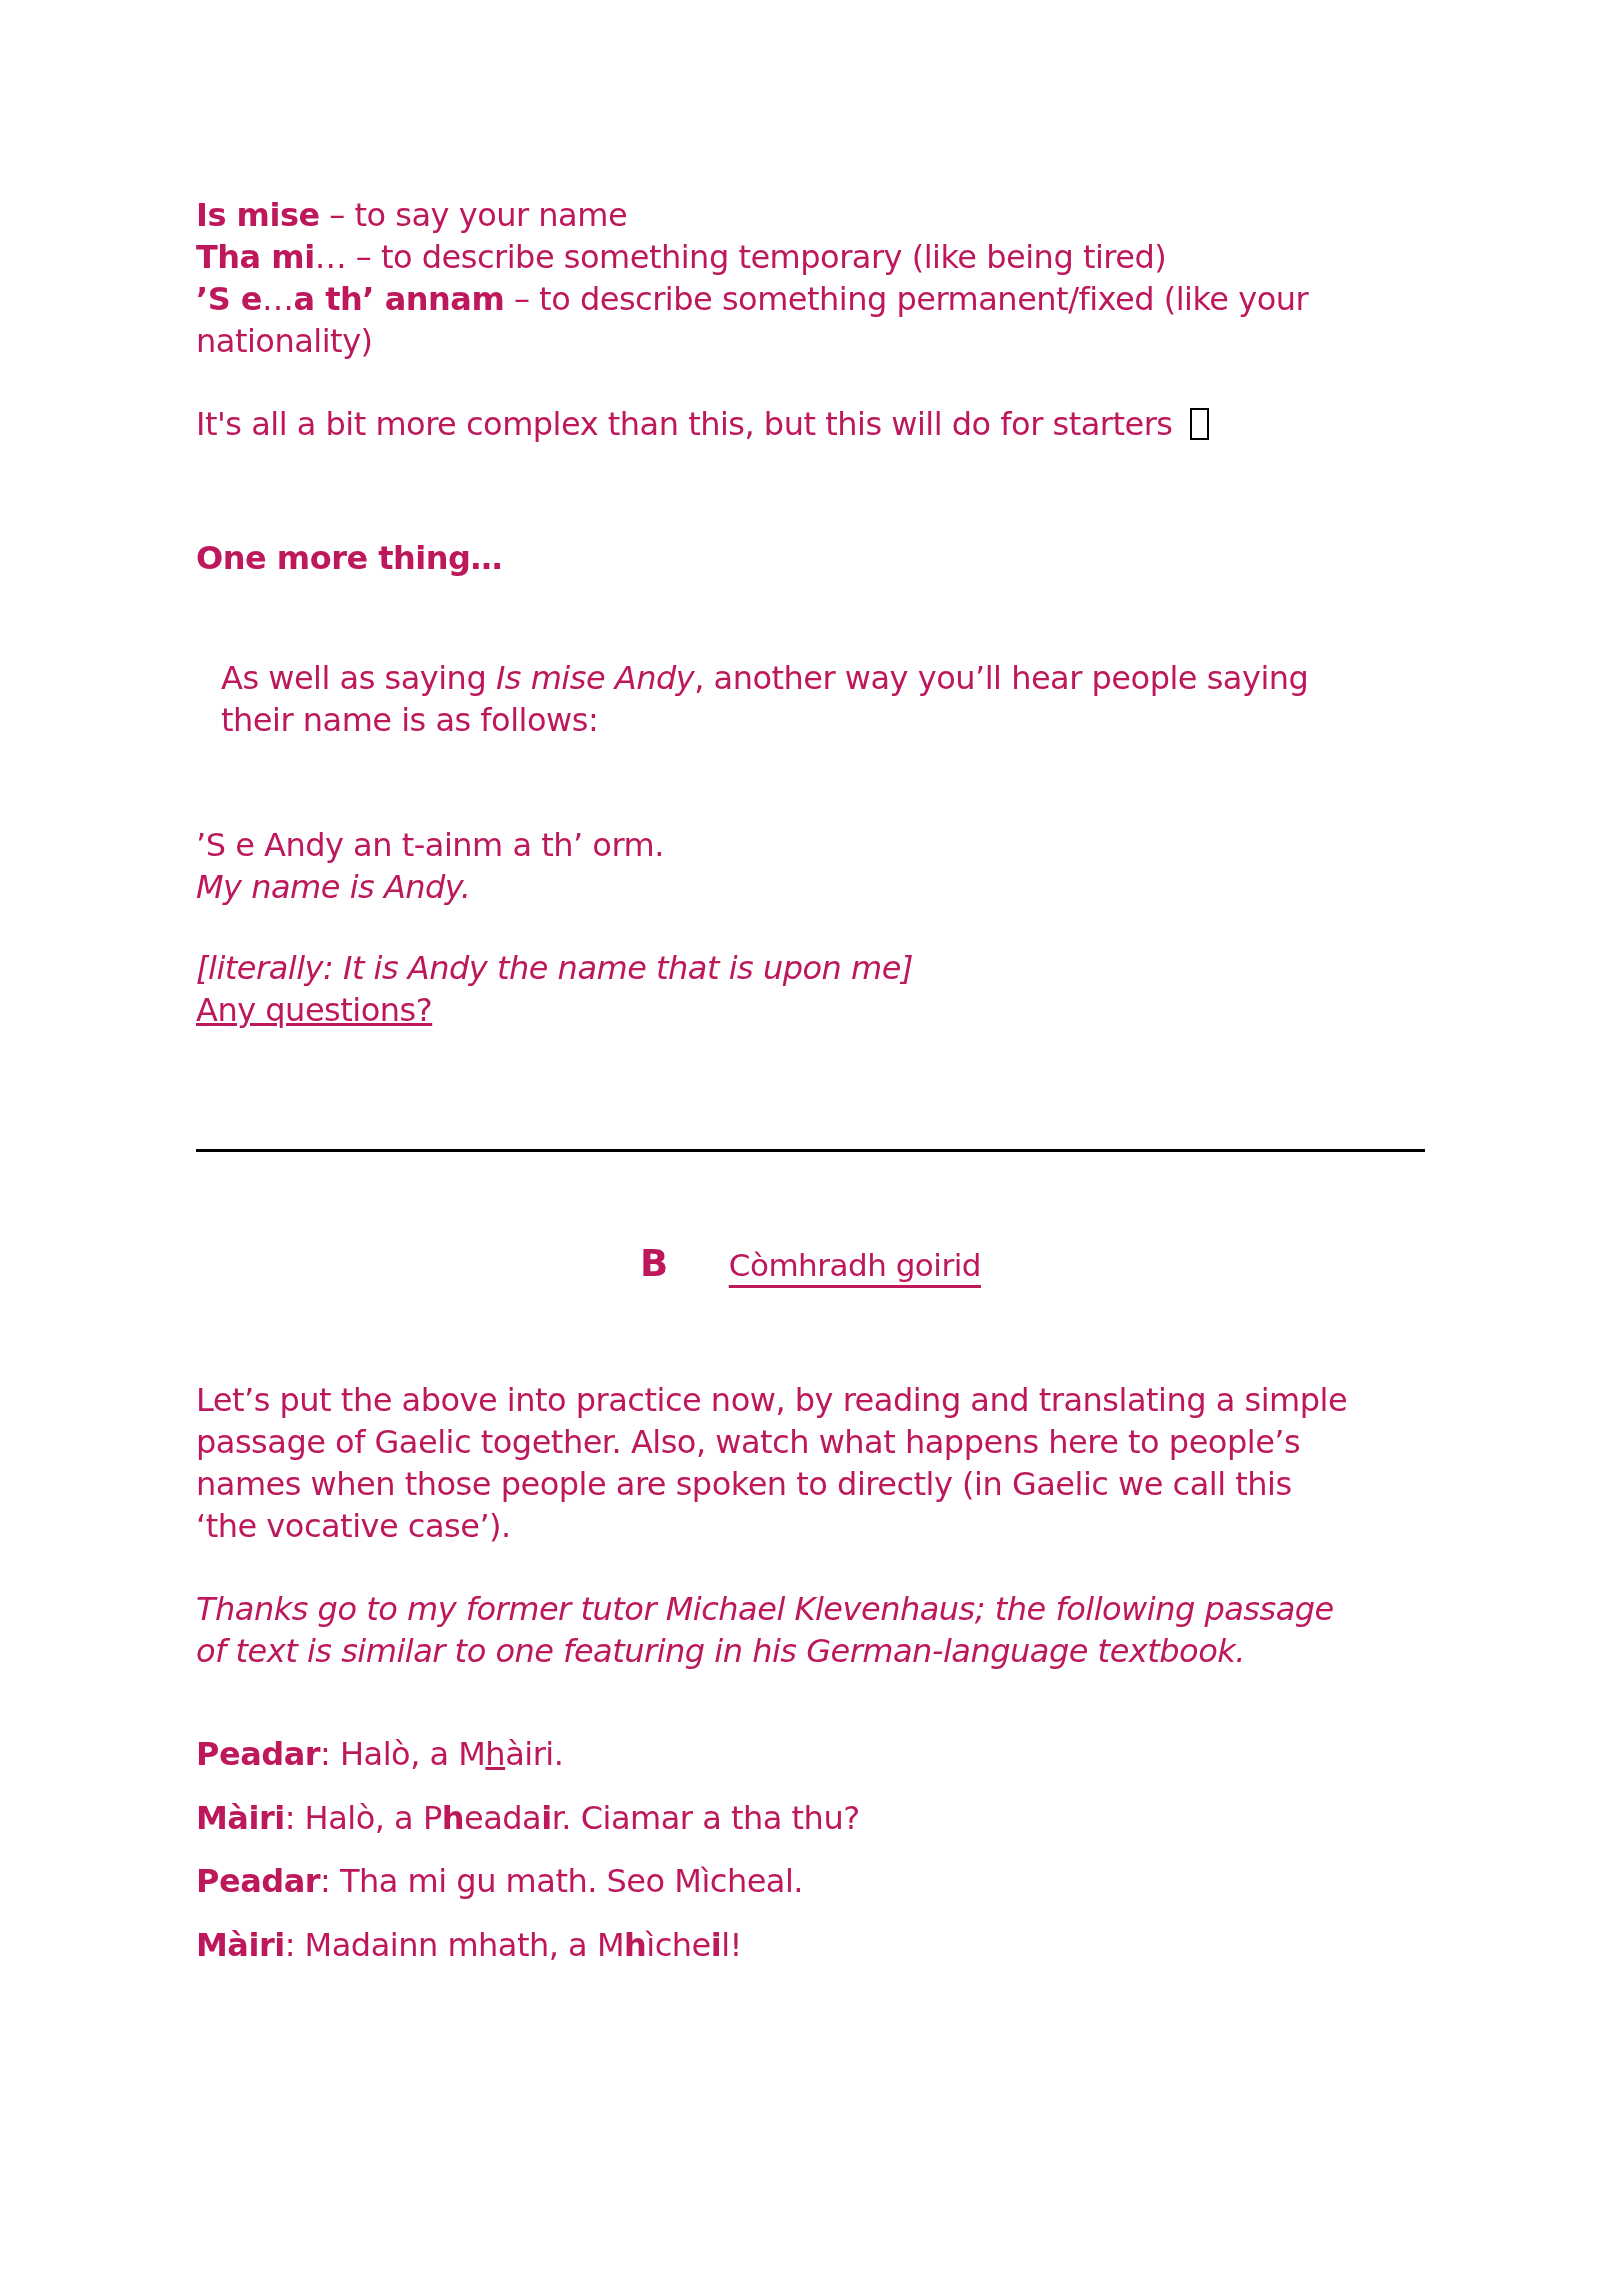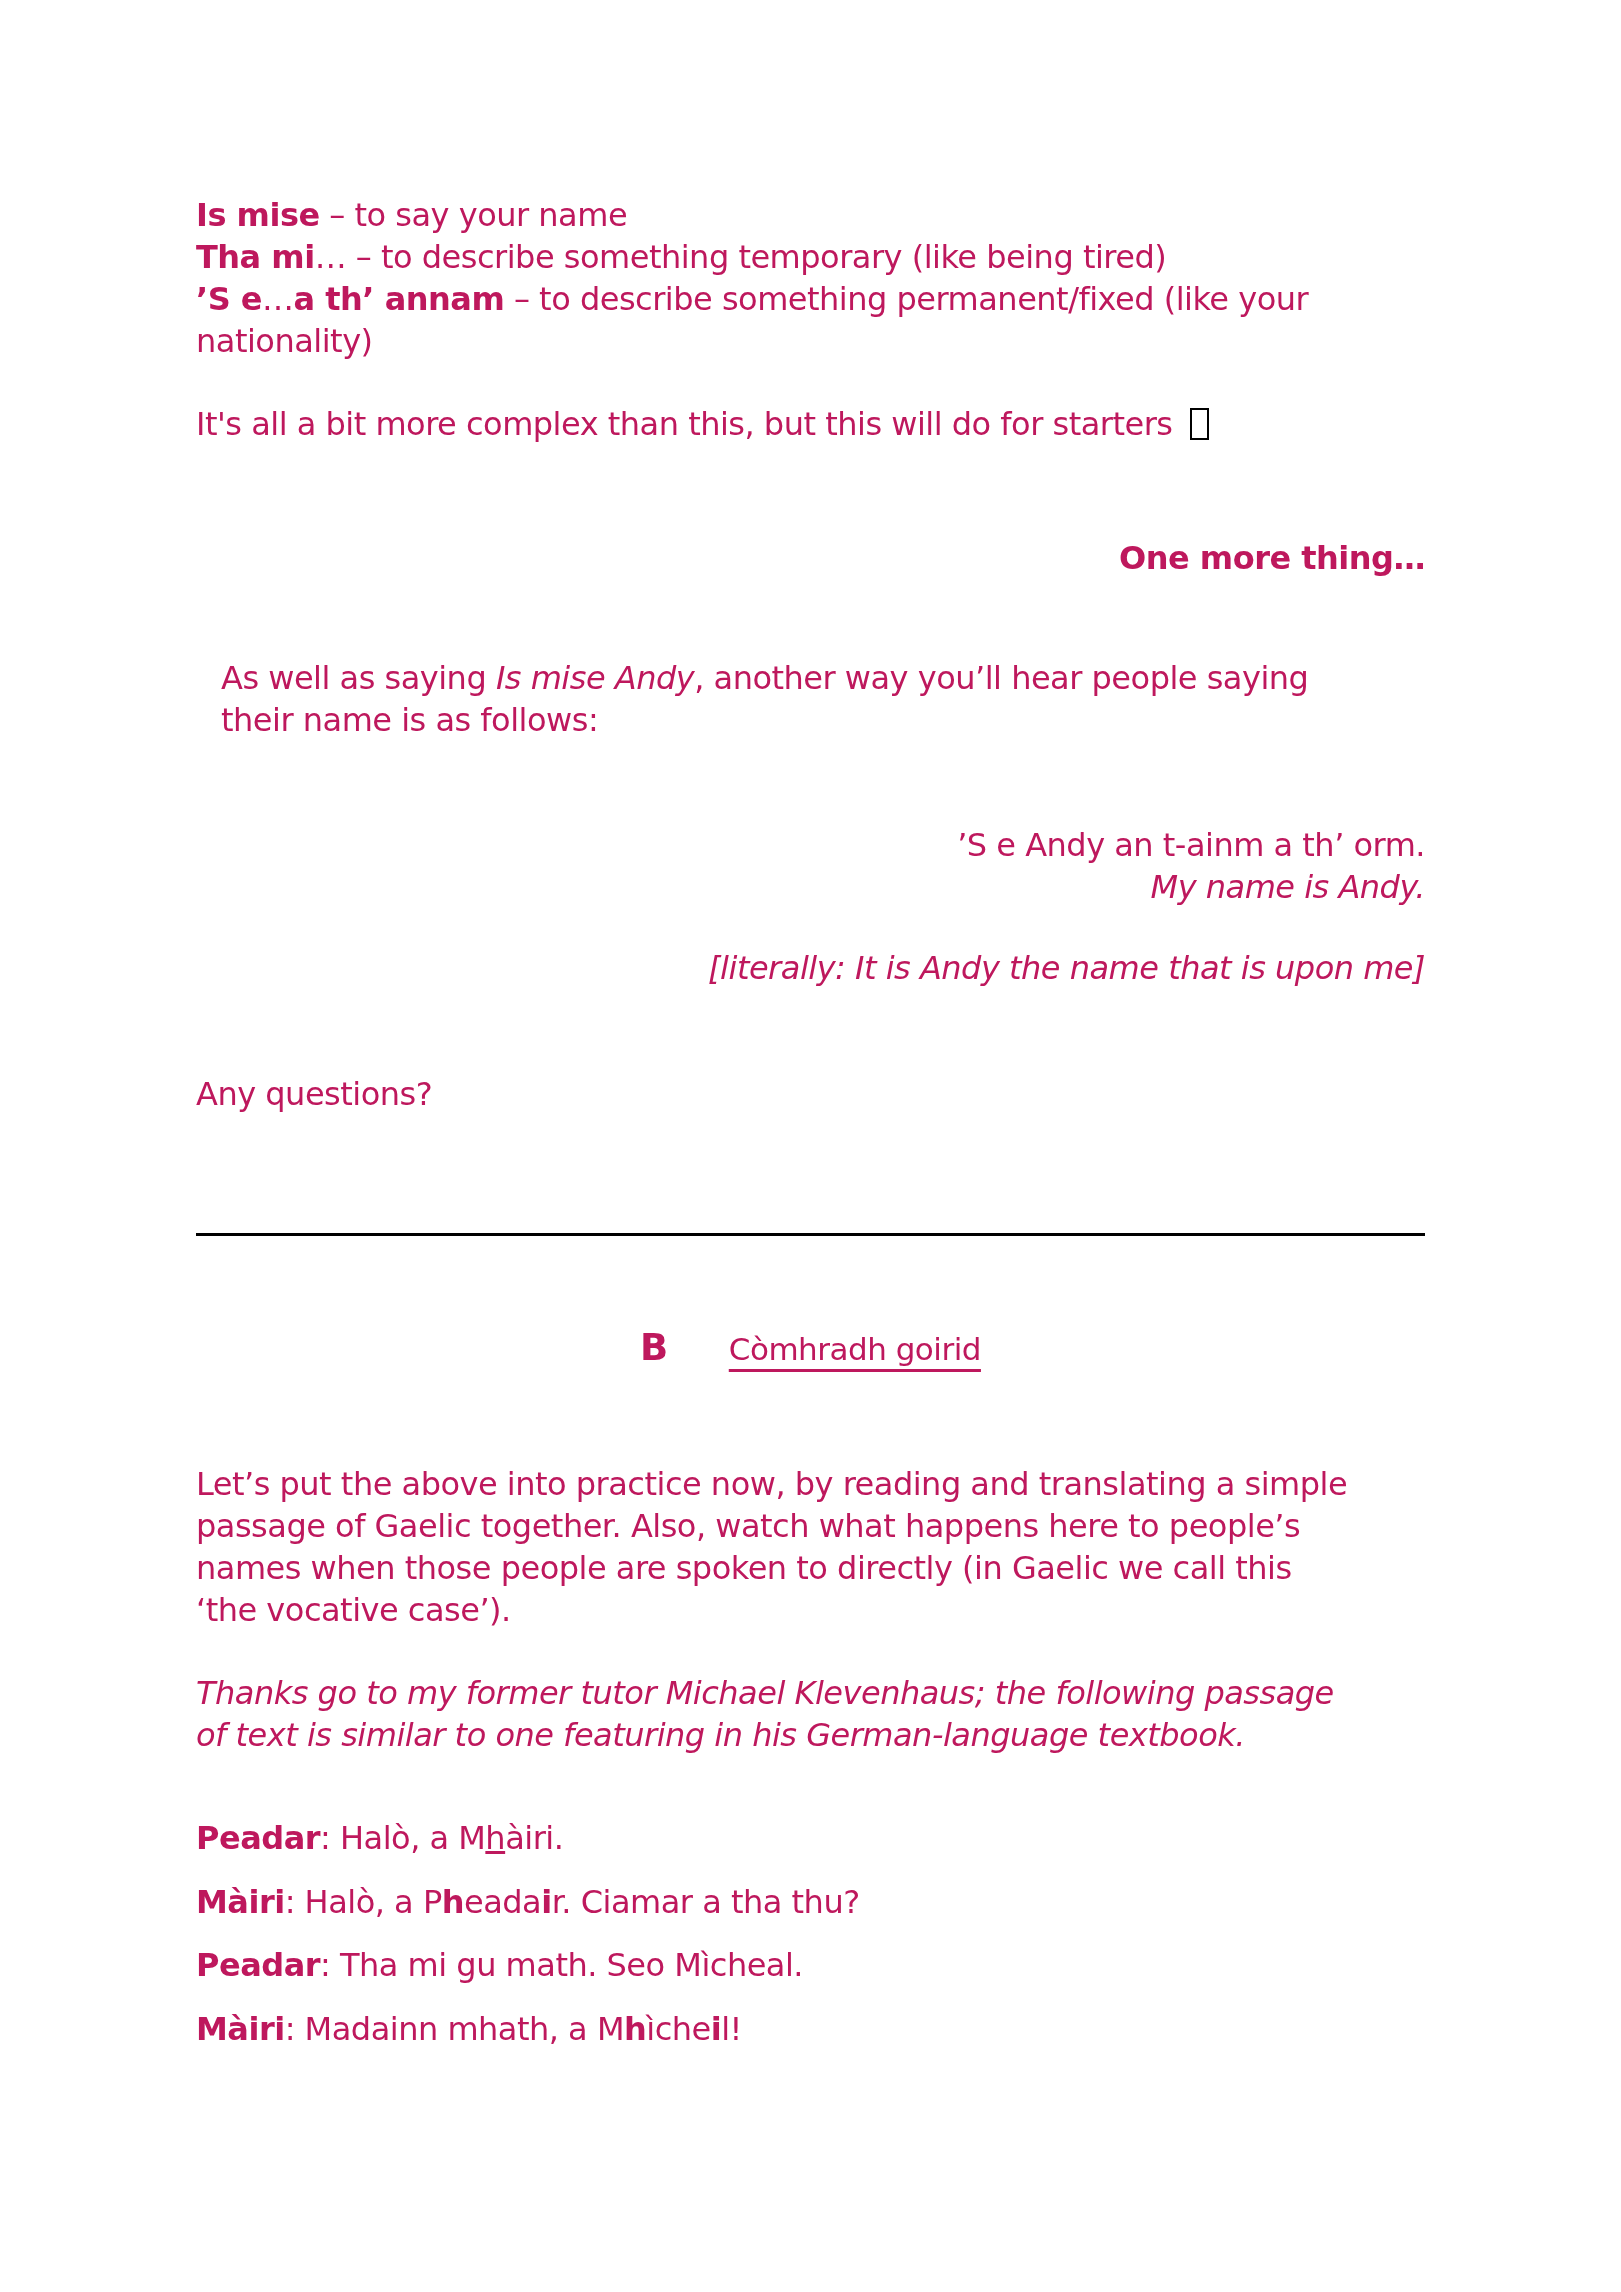"One more thing…" .center { text-align: right -> left }
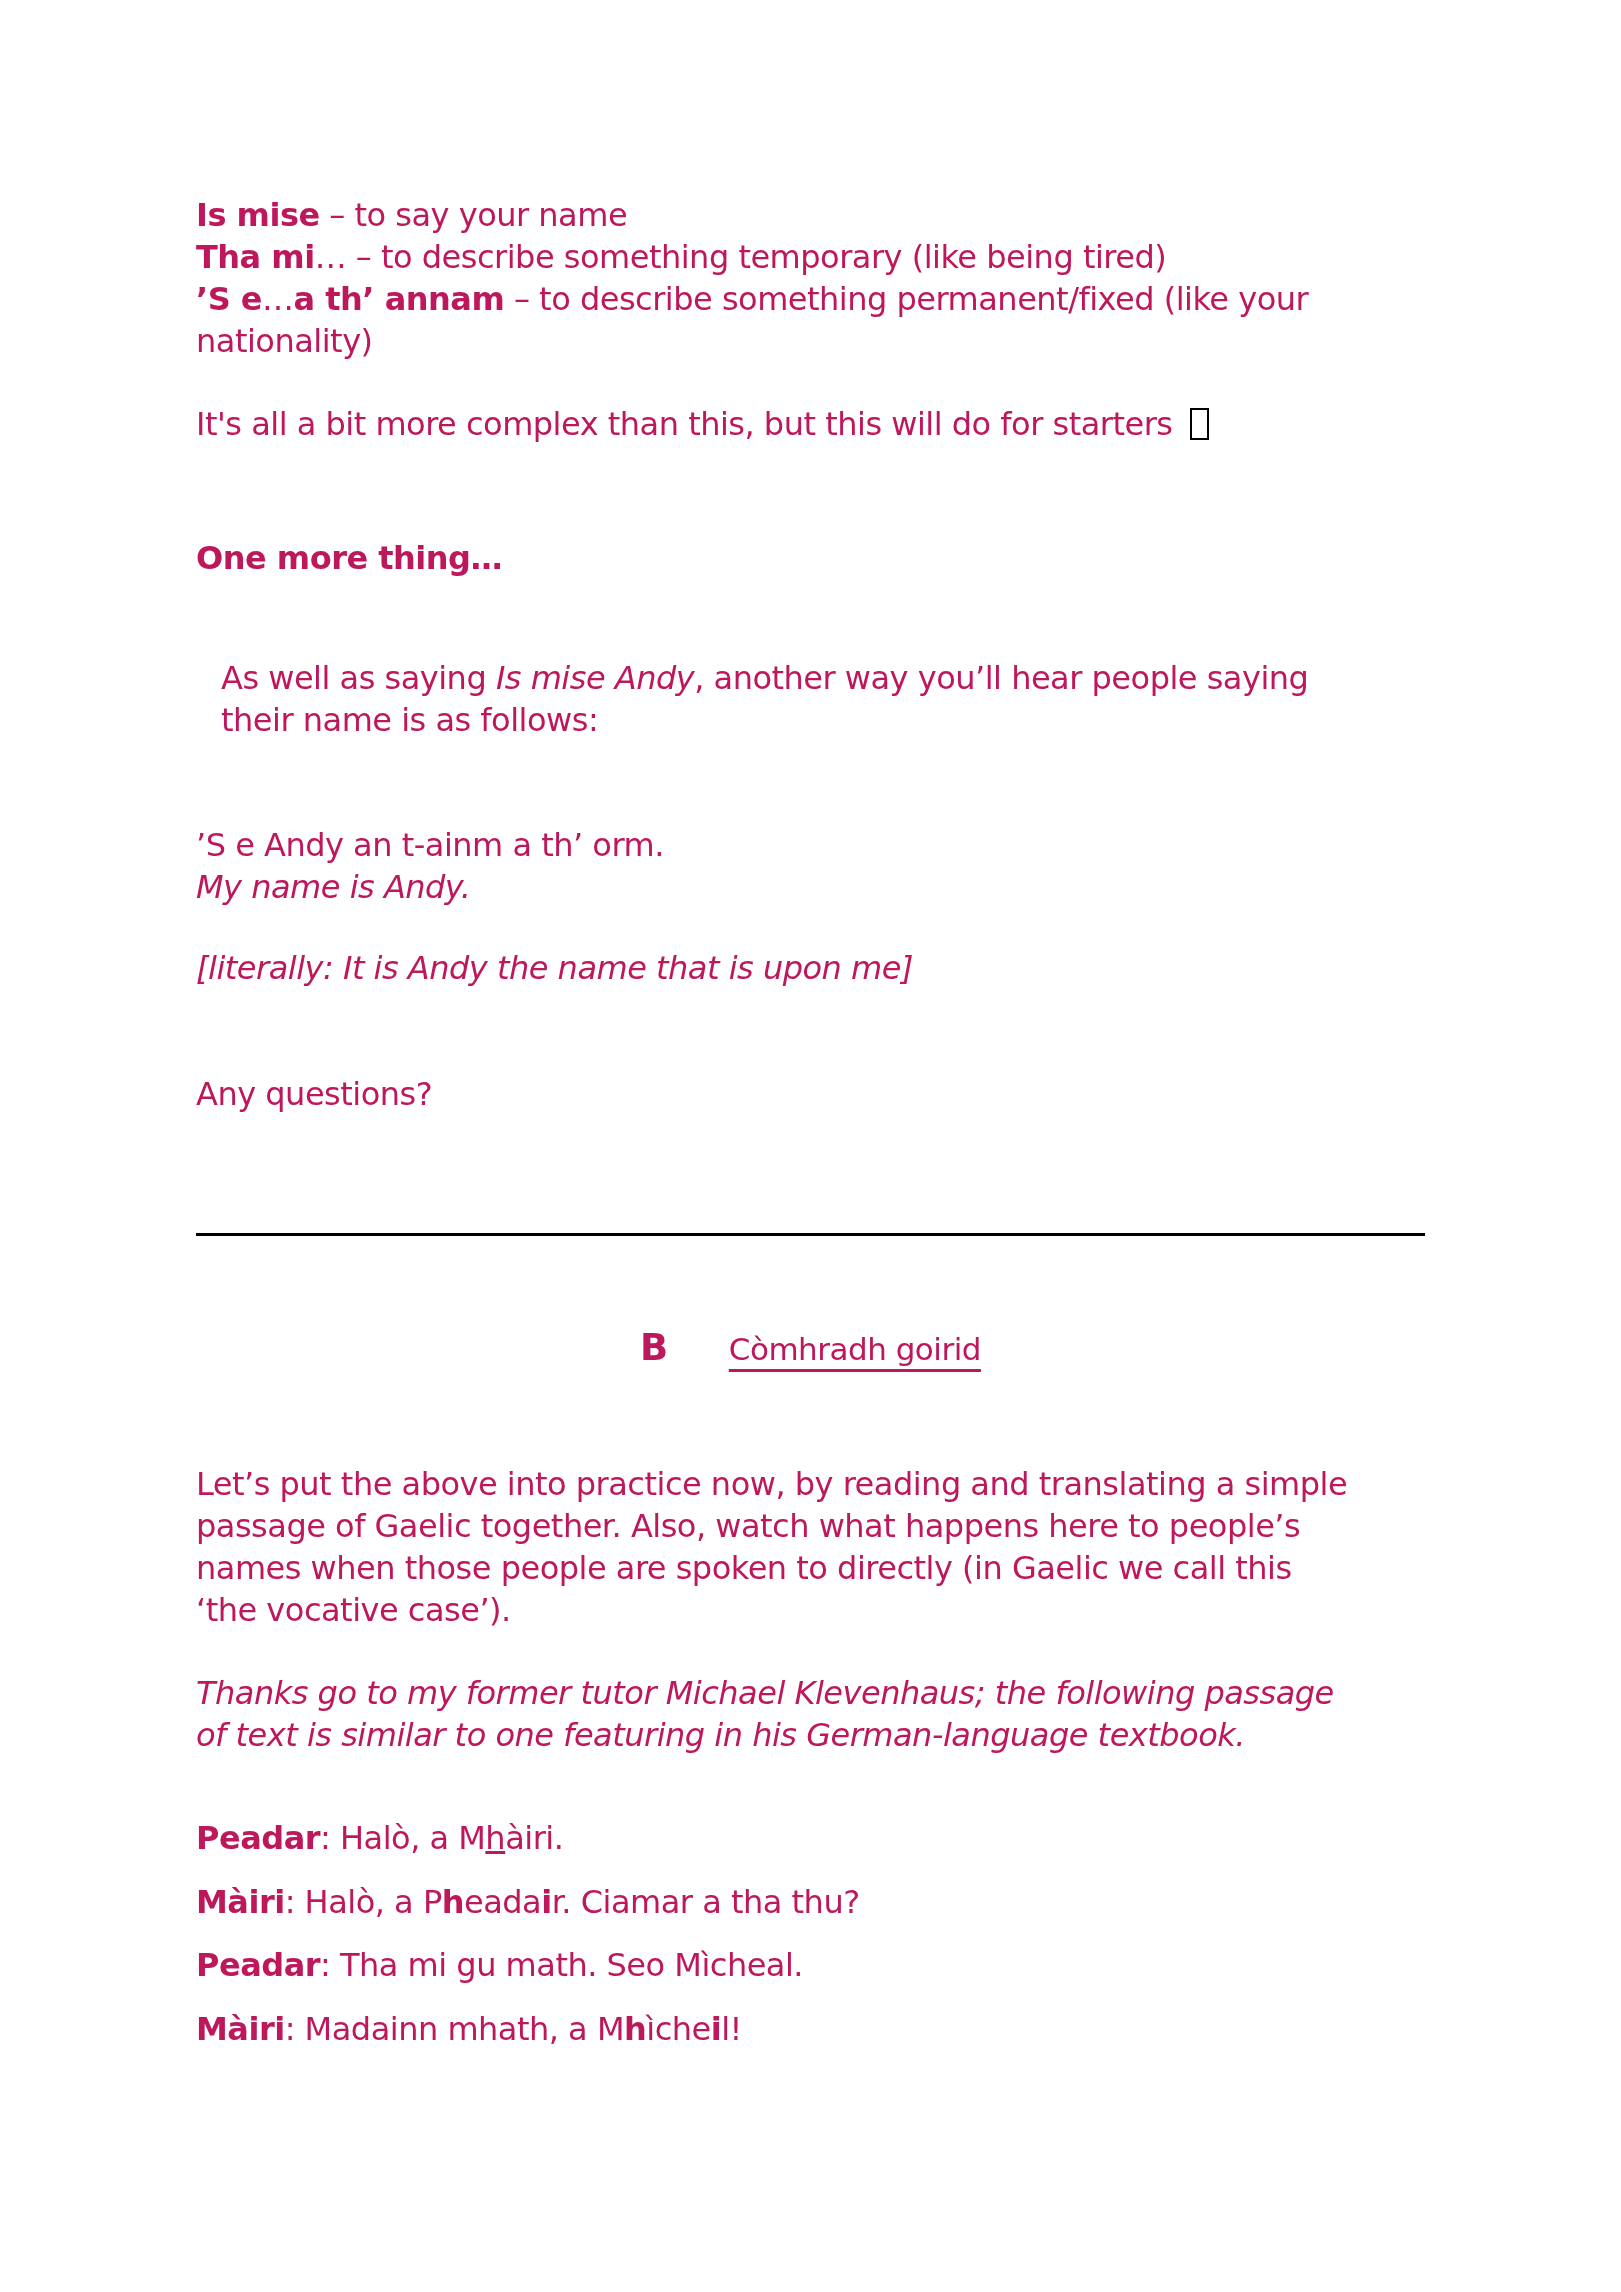"Any questions?" .mt-anyq { margin-top: 84px -> none; text-decoration: none -> underline }
